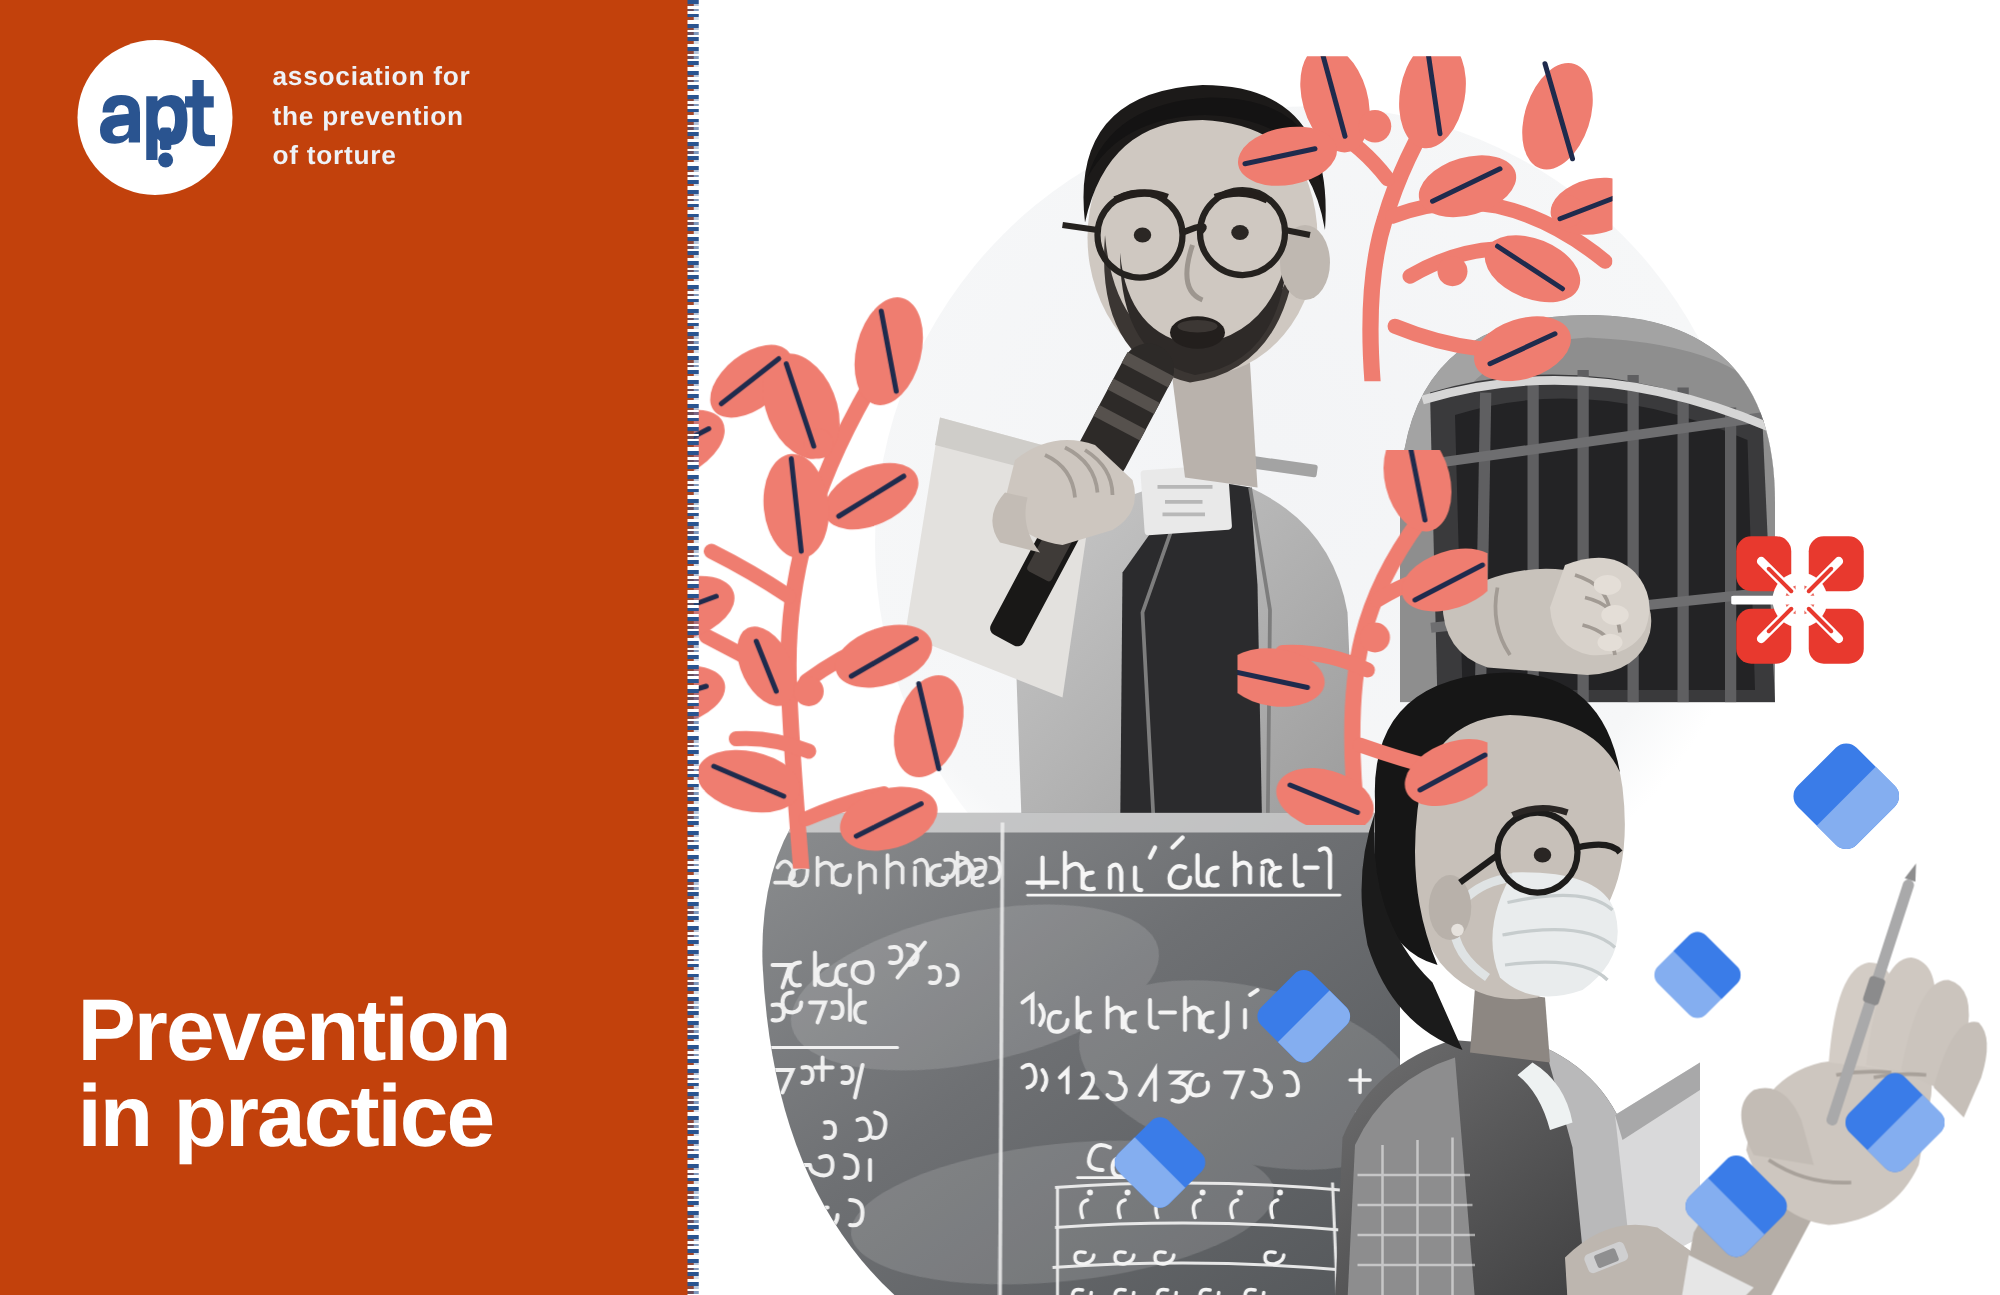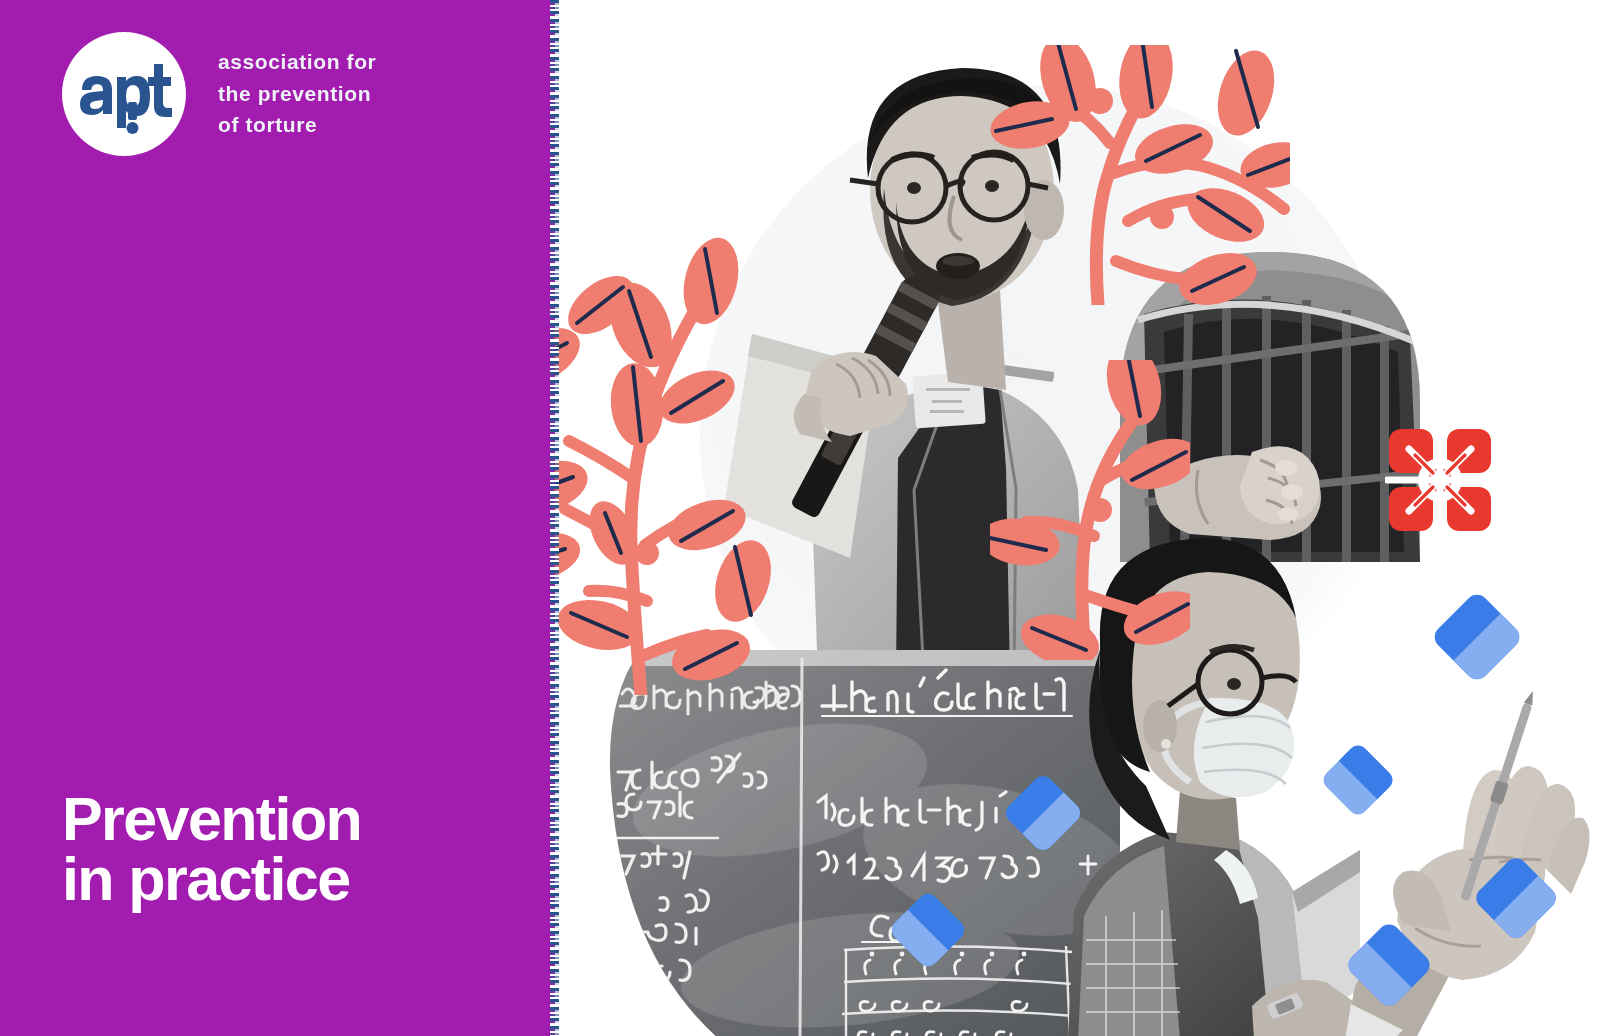"association for" .blue-panel { background: #a21caf -> #c2410c }
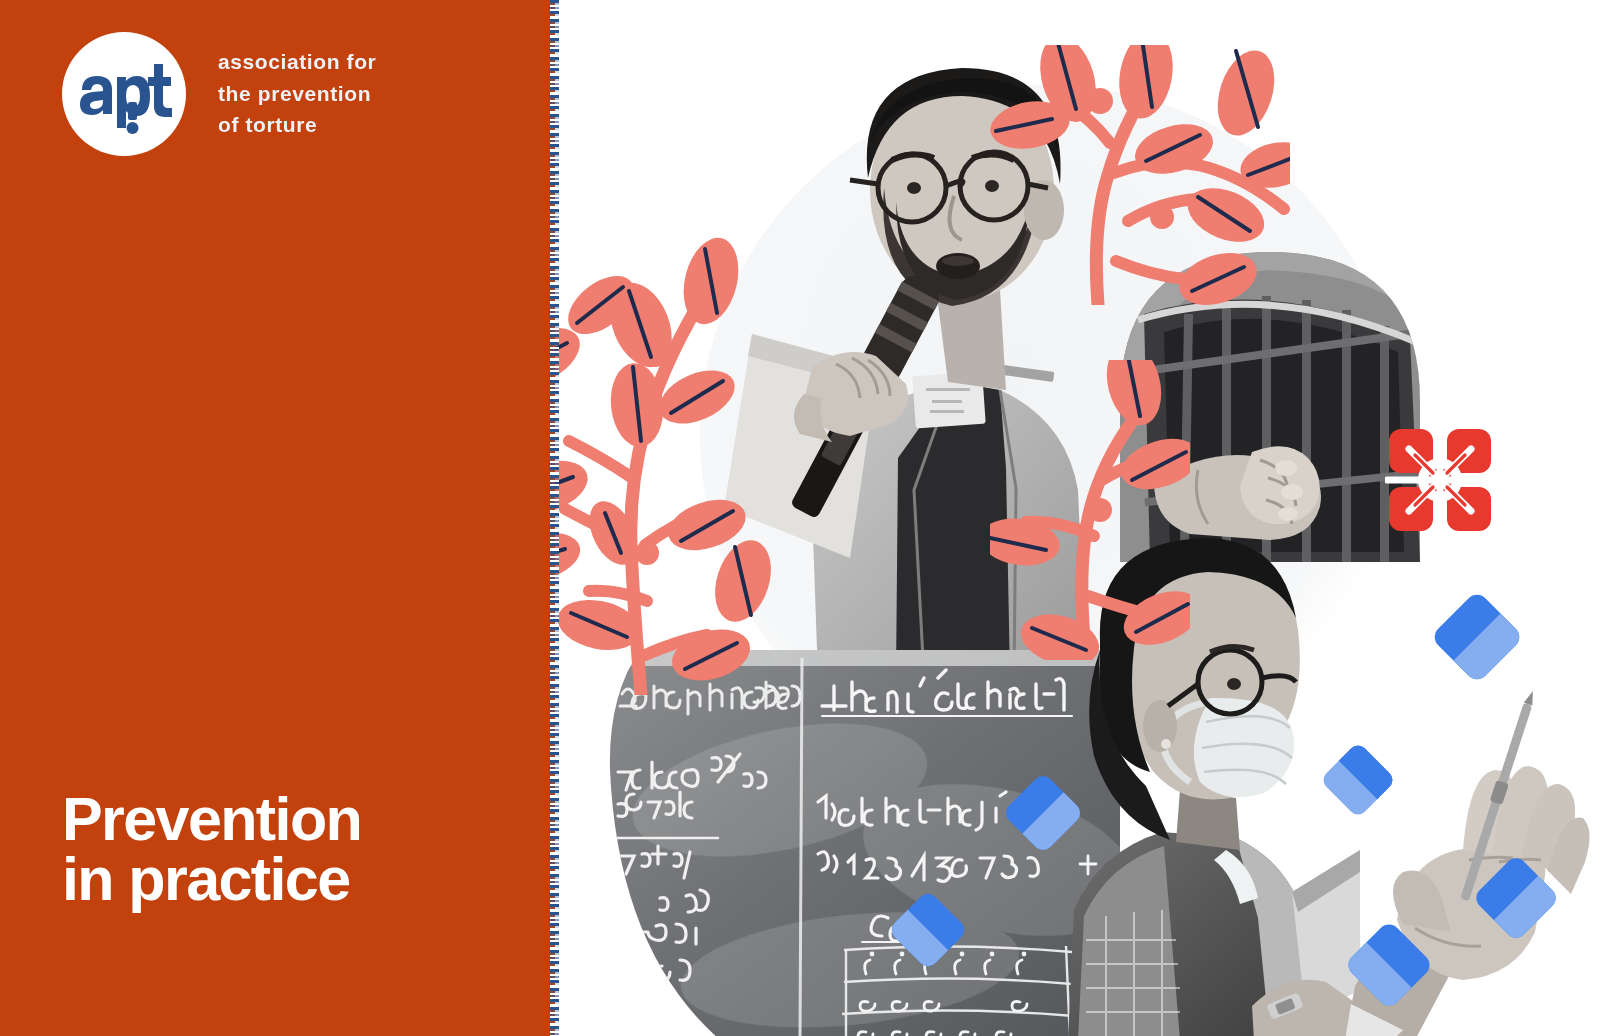"Prevention" .big-title { font-size: 61px -> 70px }
